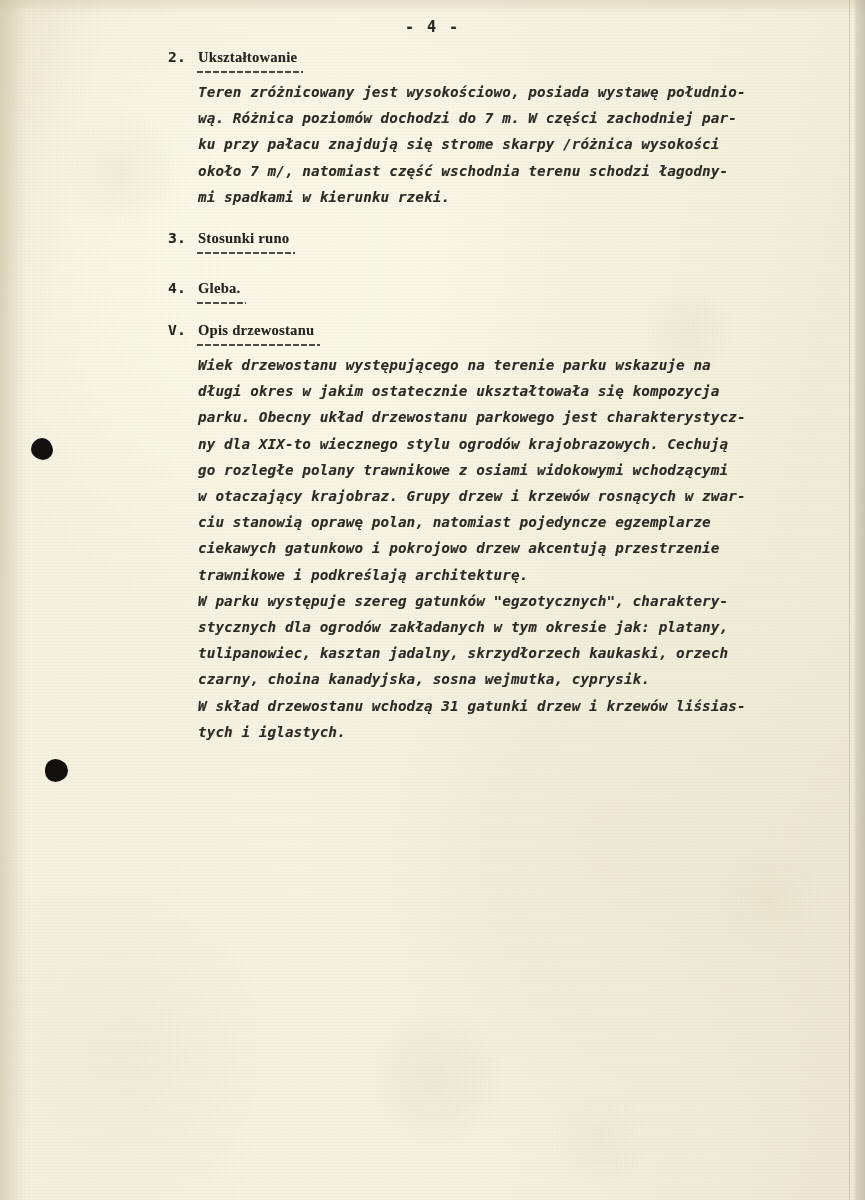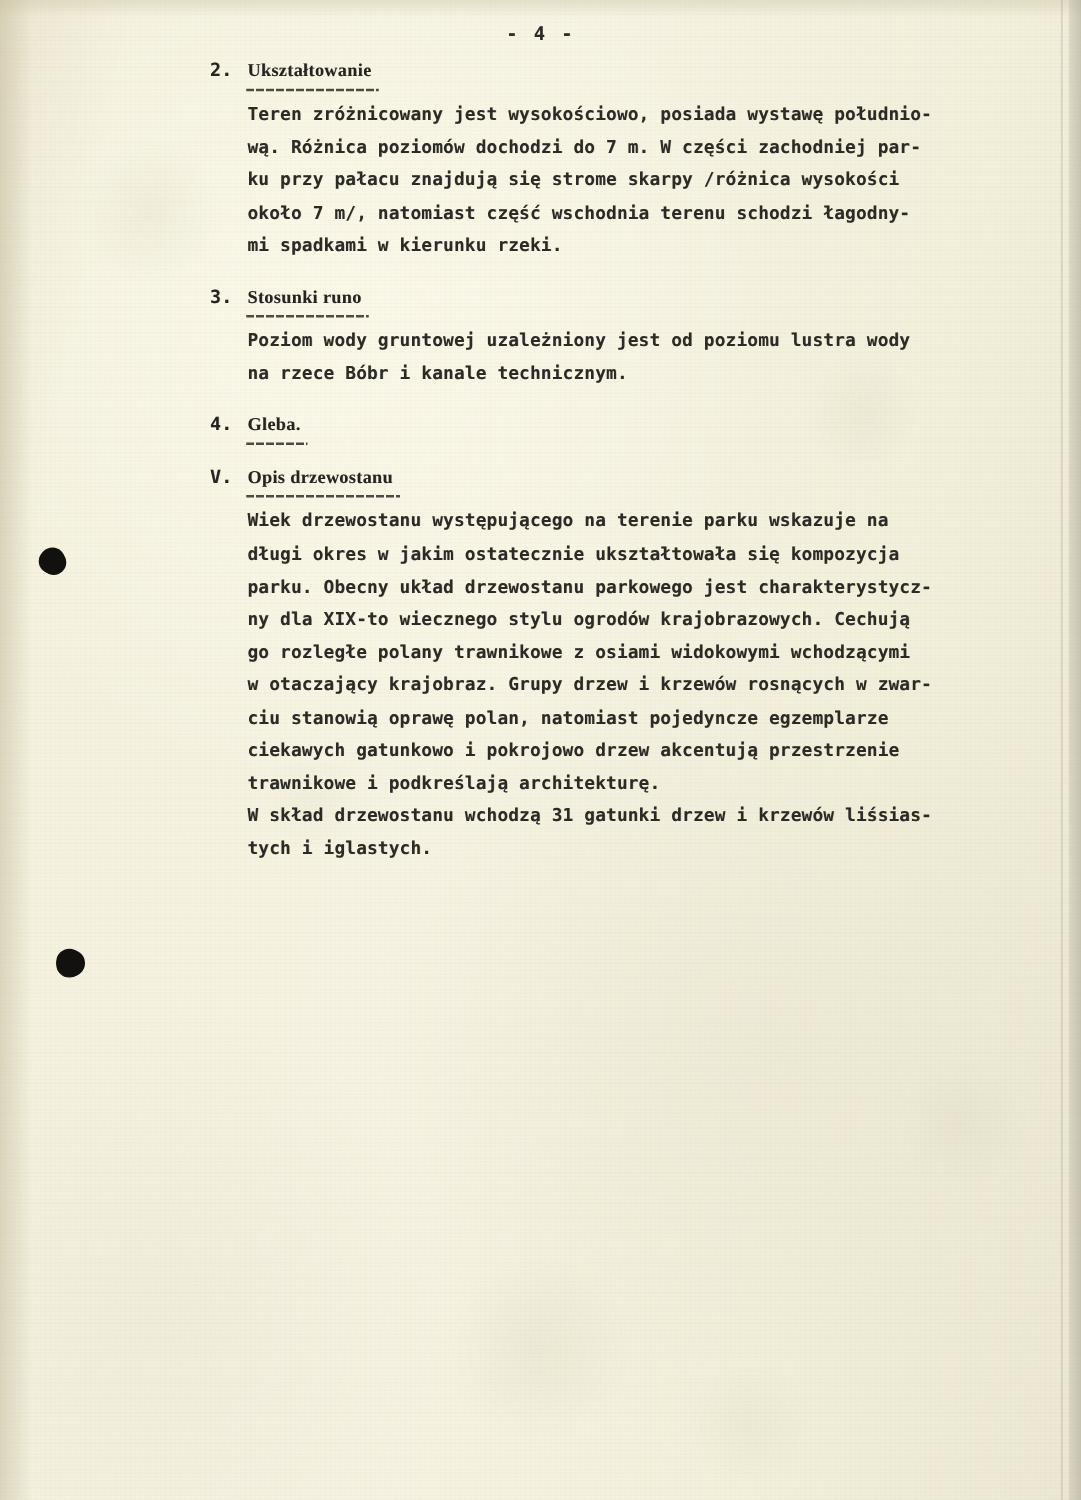"Teren zróżnicowany jest wysokościowo," .para { font-style: none -> italic }
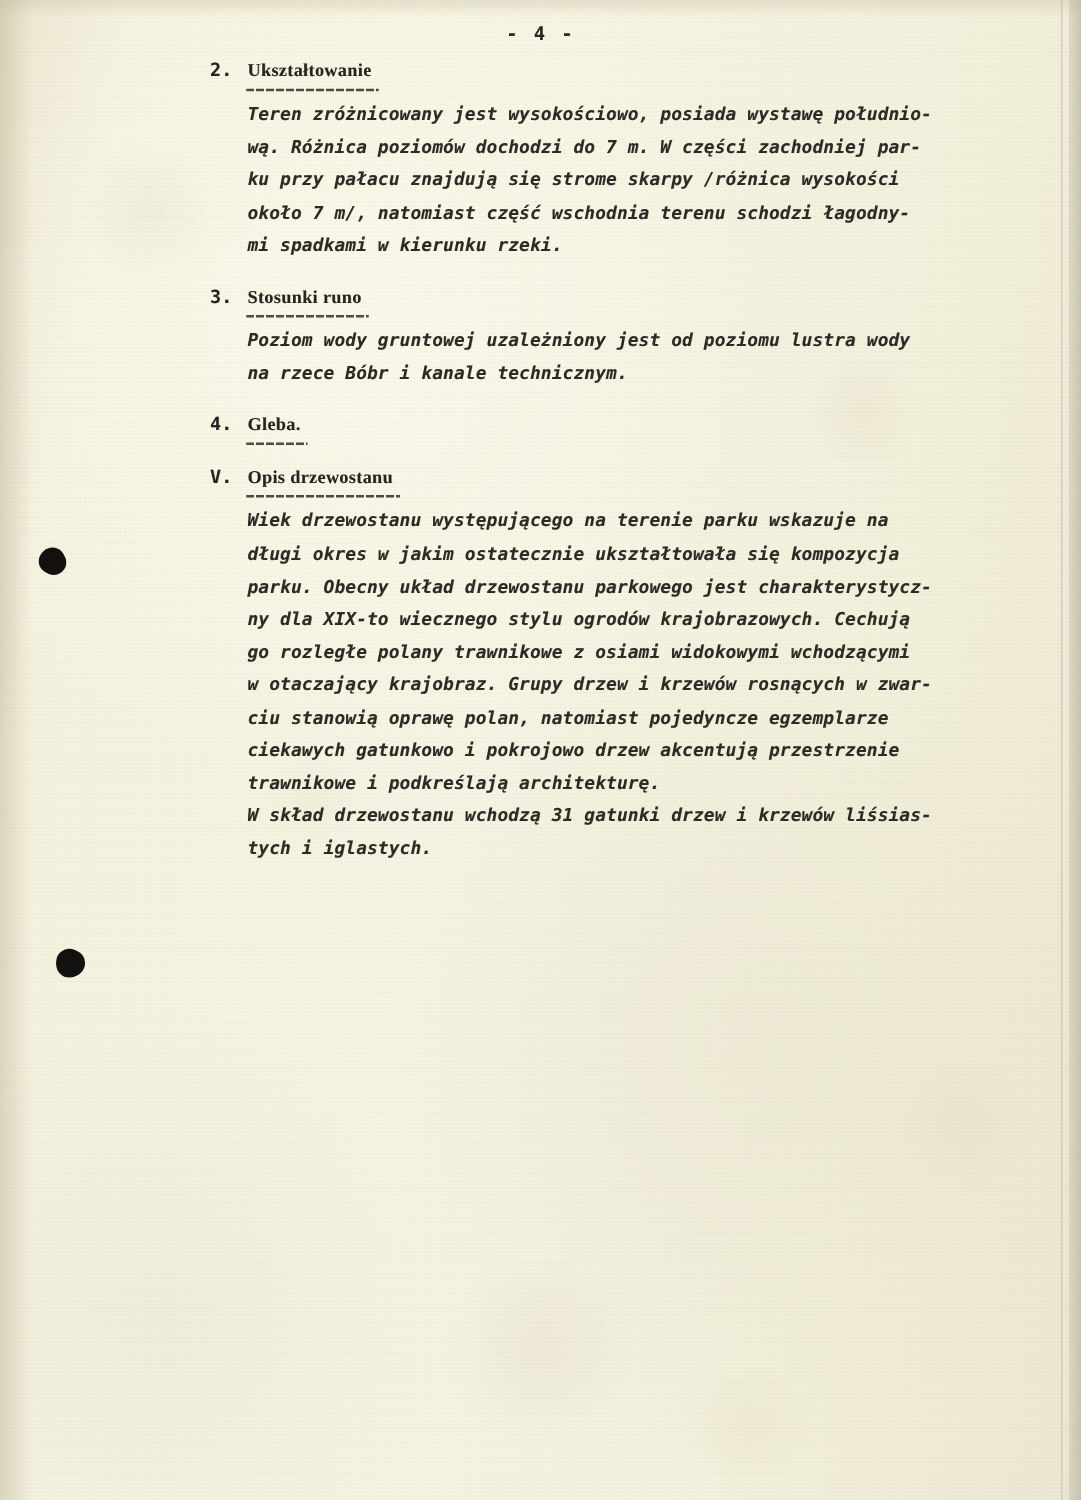"Poziom wody gruntowej uzależniony jest" p.para { html: <p>Poziom wody gruntowej uzależniony jest od poziomu lustra wody na rzece Bóbr i kanale technicznym.</p> -> none }
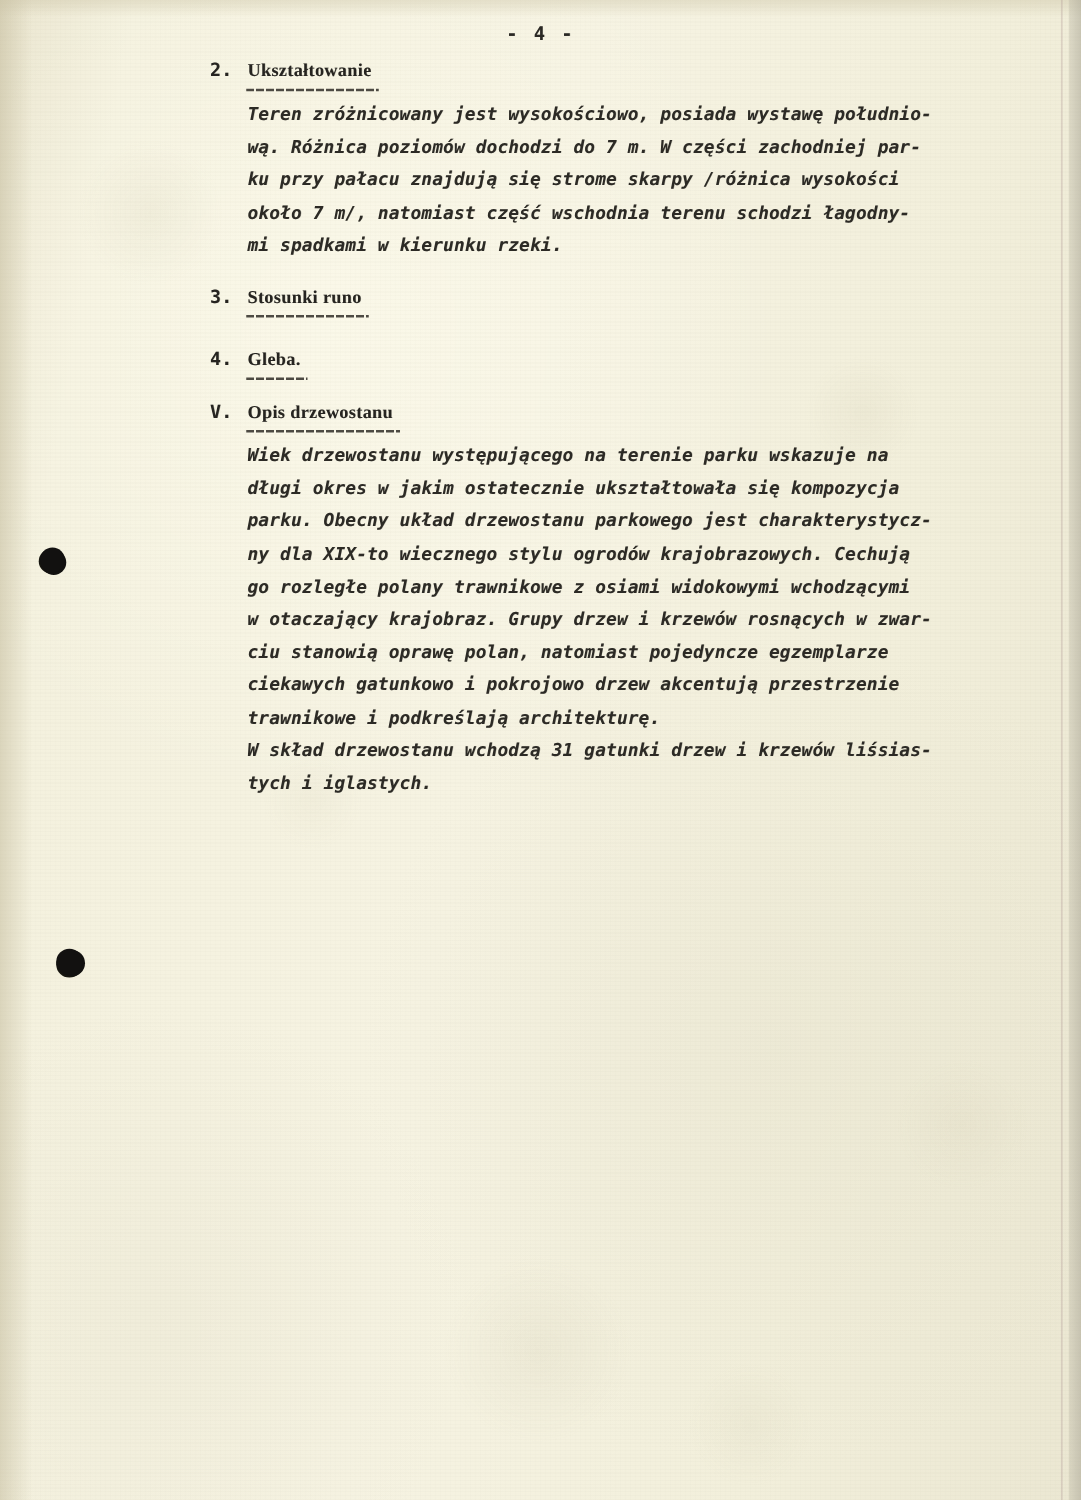"W parku występuje szereg gatunków" p.para { html: none -> <p>W parku występuje szereg gatunków "egzotycznych", charaktery- stycznych dla ogrodów zakładanych w tym okresie jak: platany, tulipanowiec, kasztan jadalny, skrzydłorzech kaukaski, orzech czarny, choina kanadyjska, sosna wejmutka, cyprysik.</p> }
